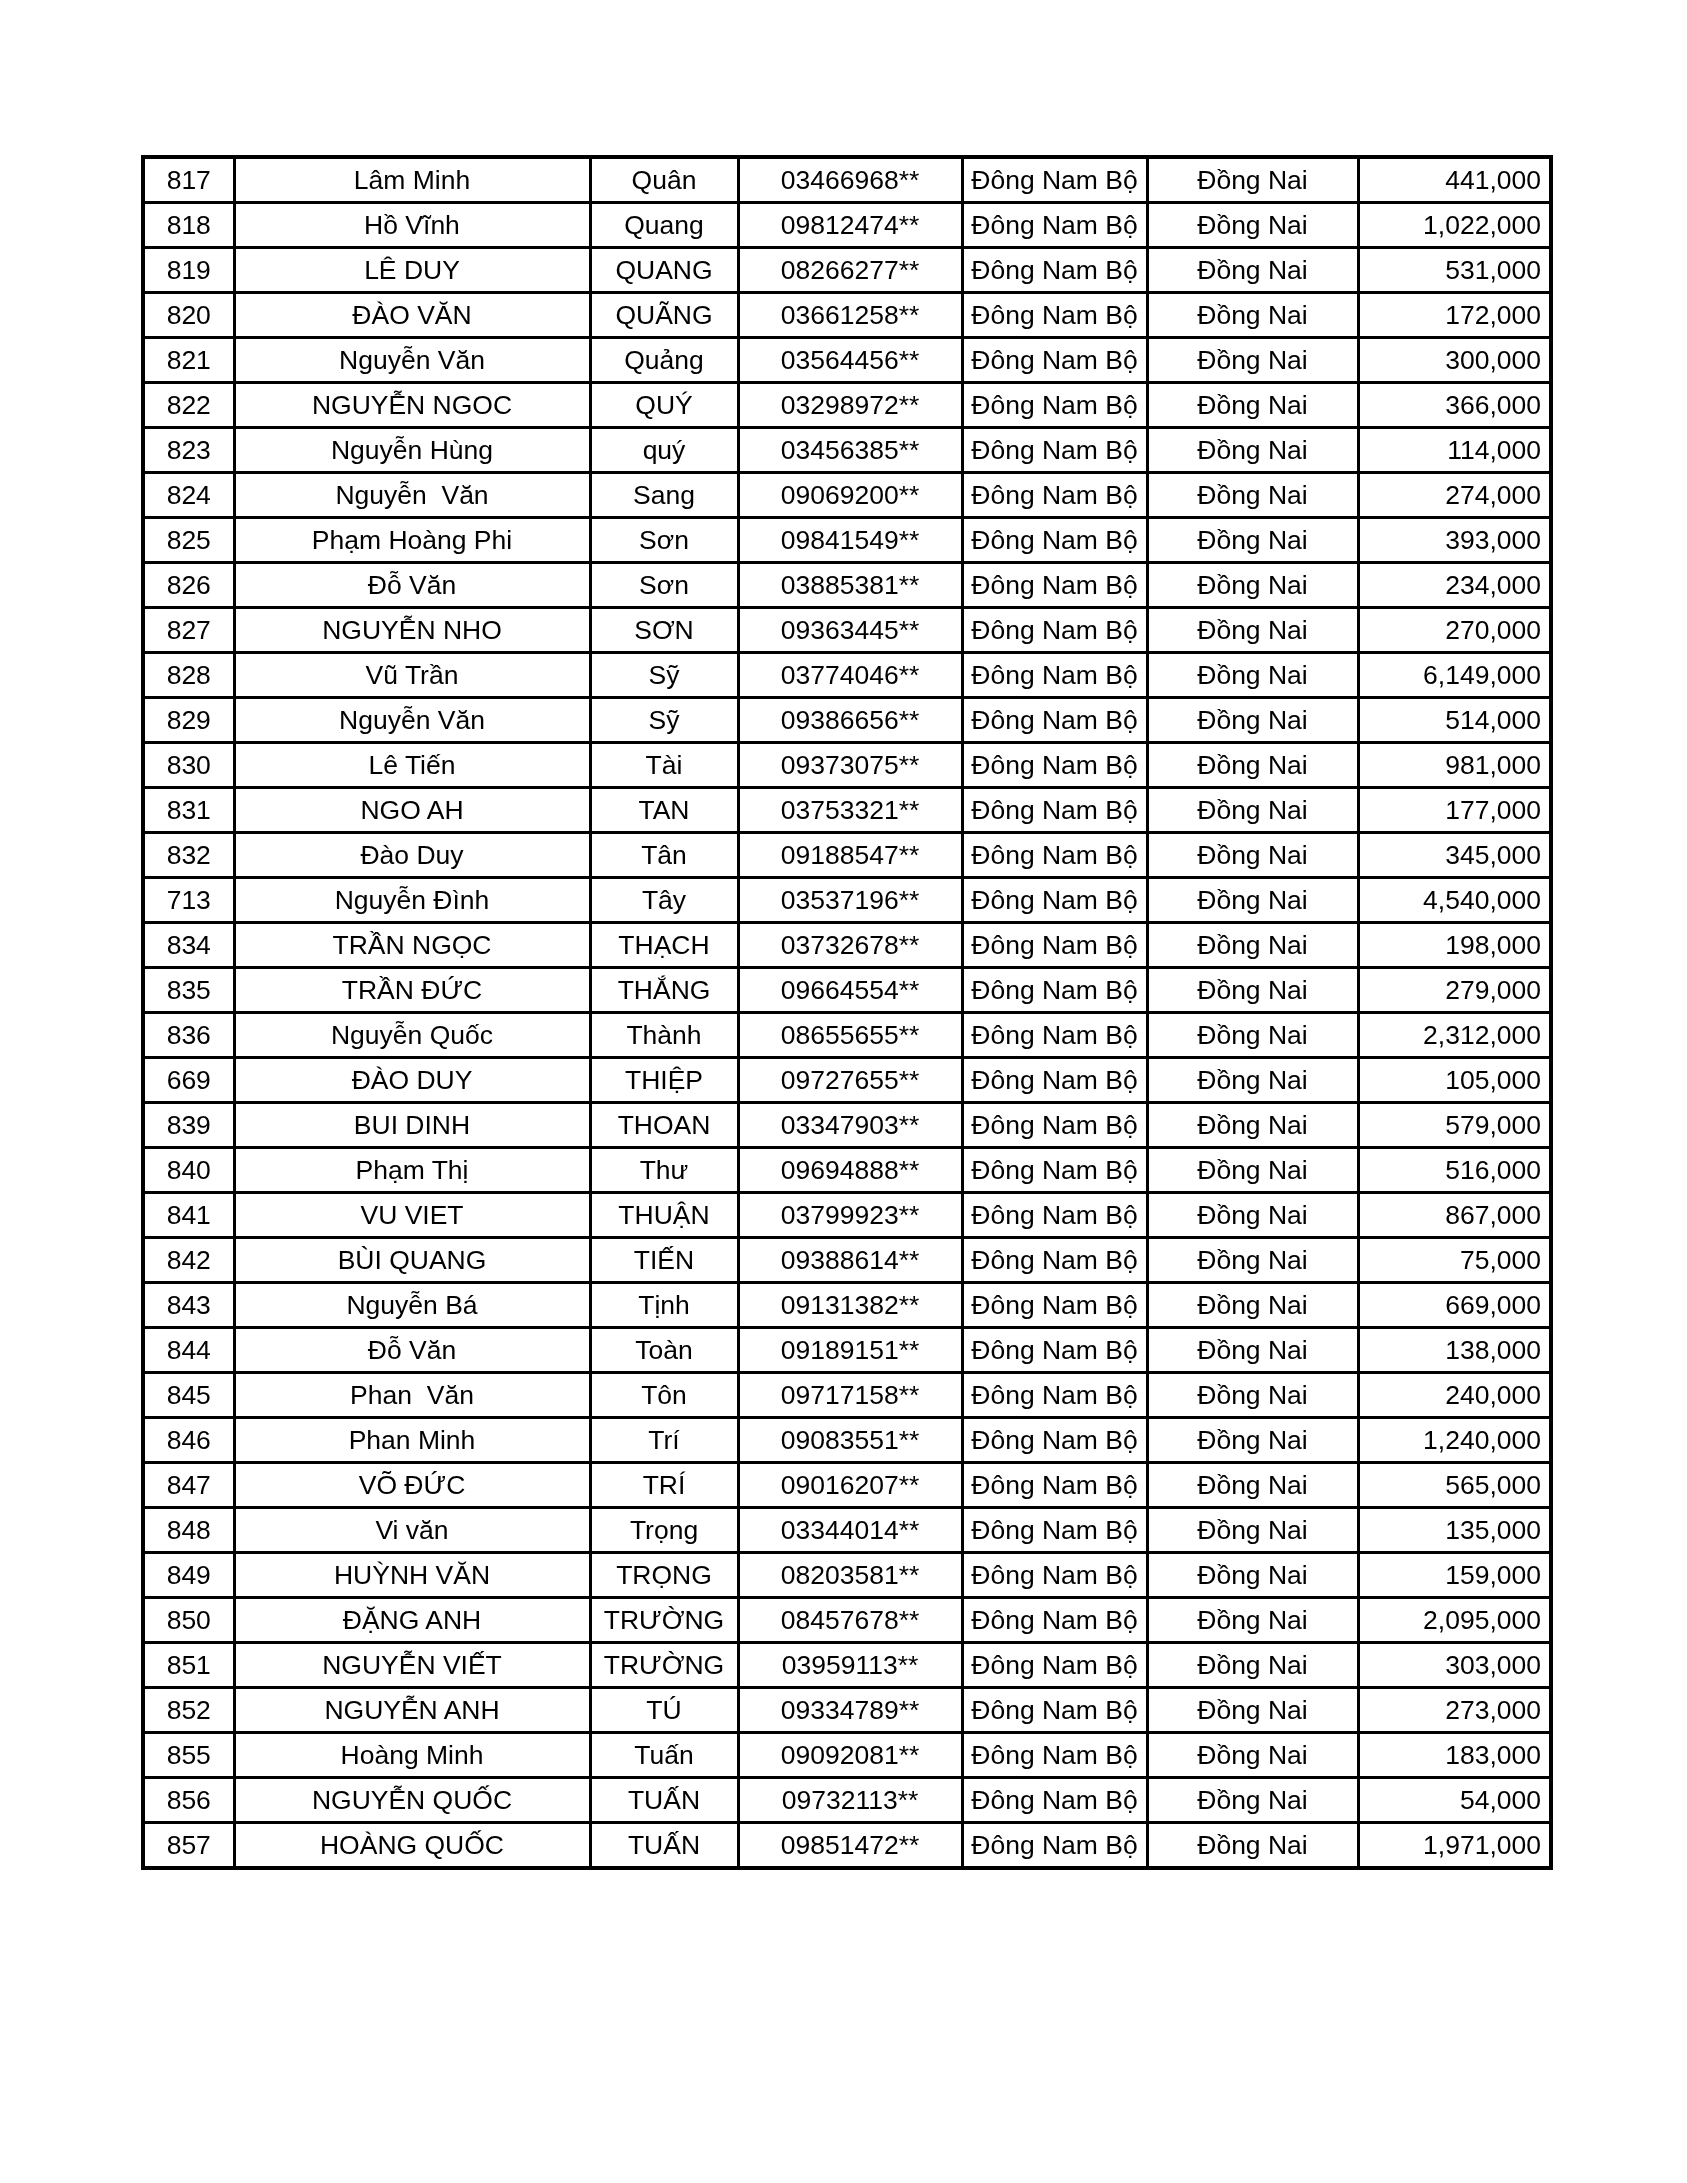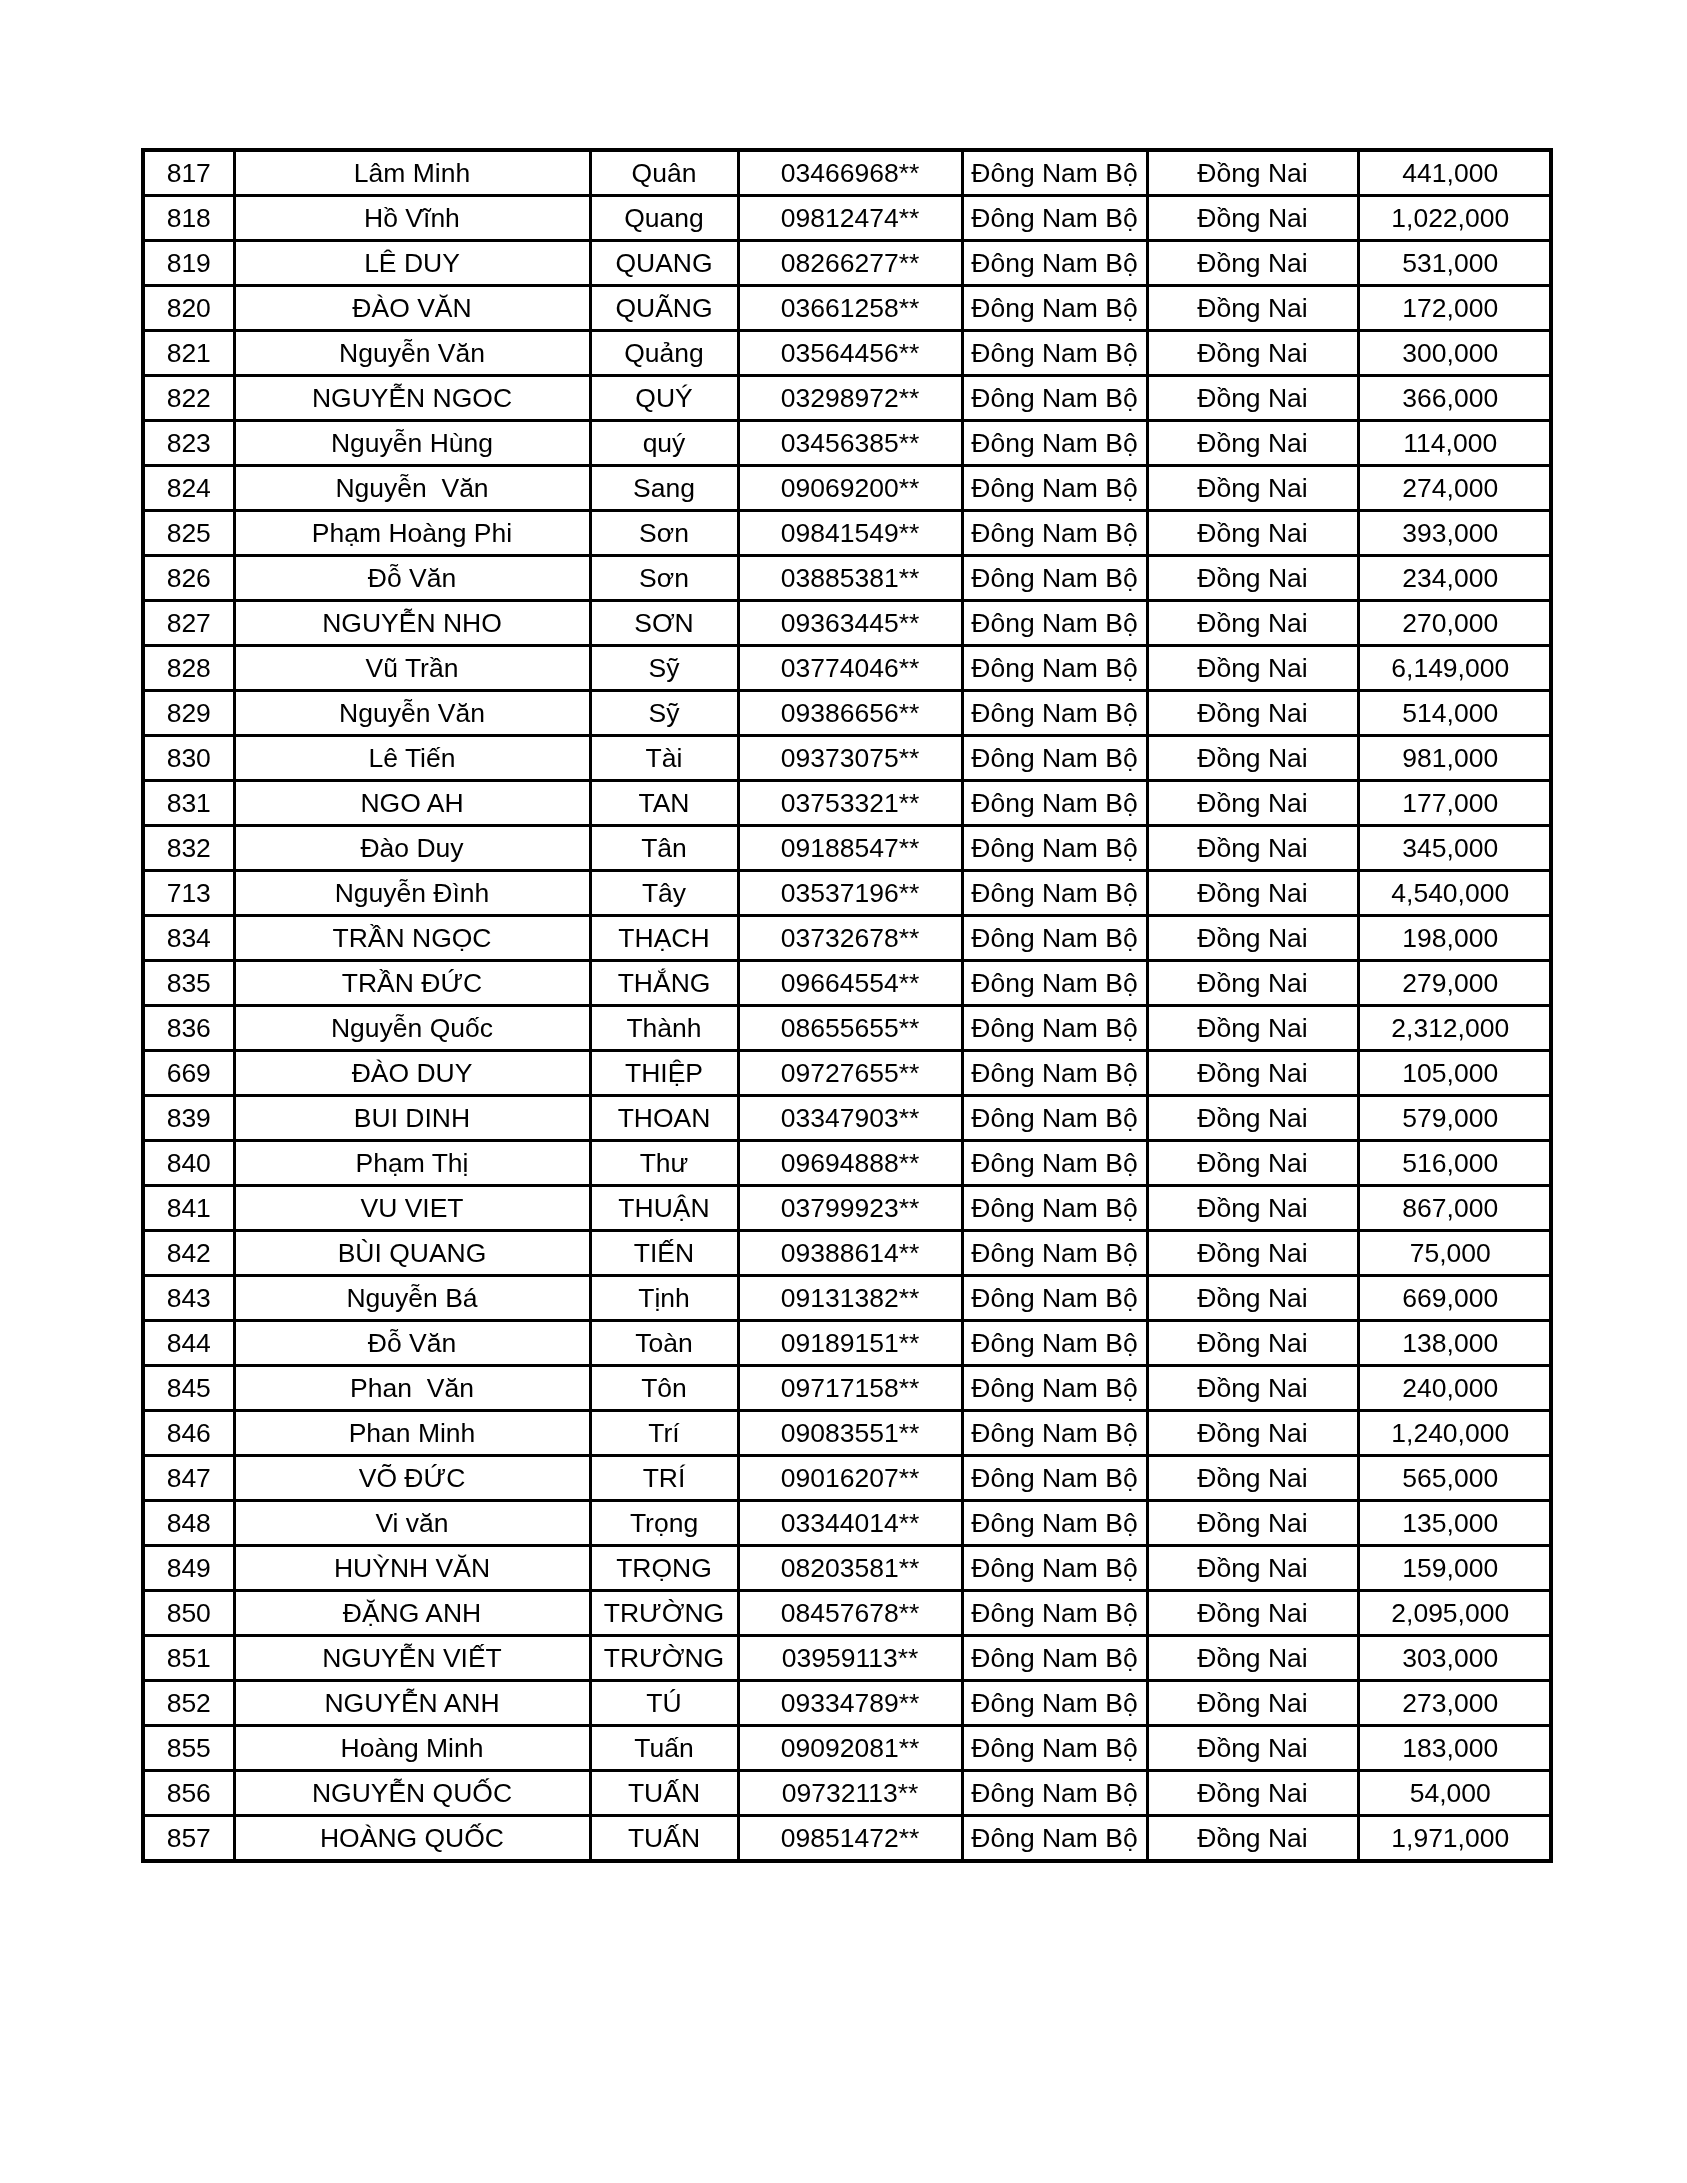"817" table.sheet-table { top: 148px -> 155px }
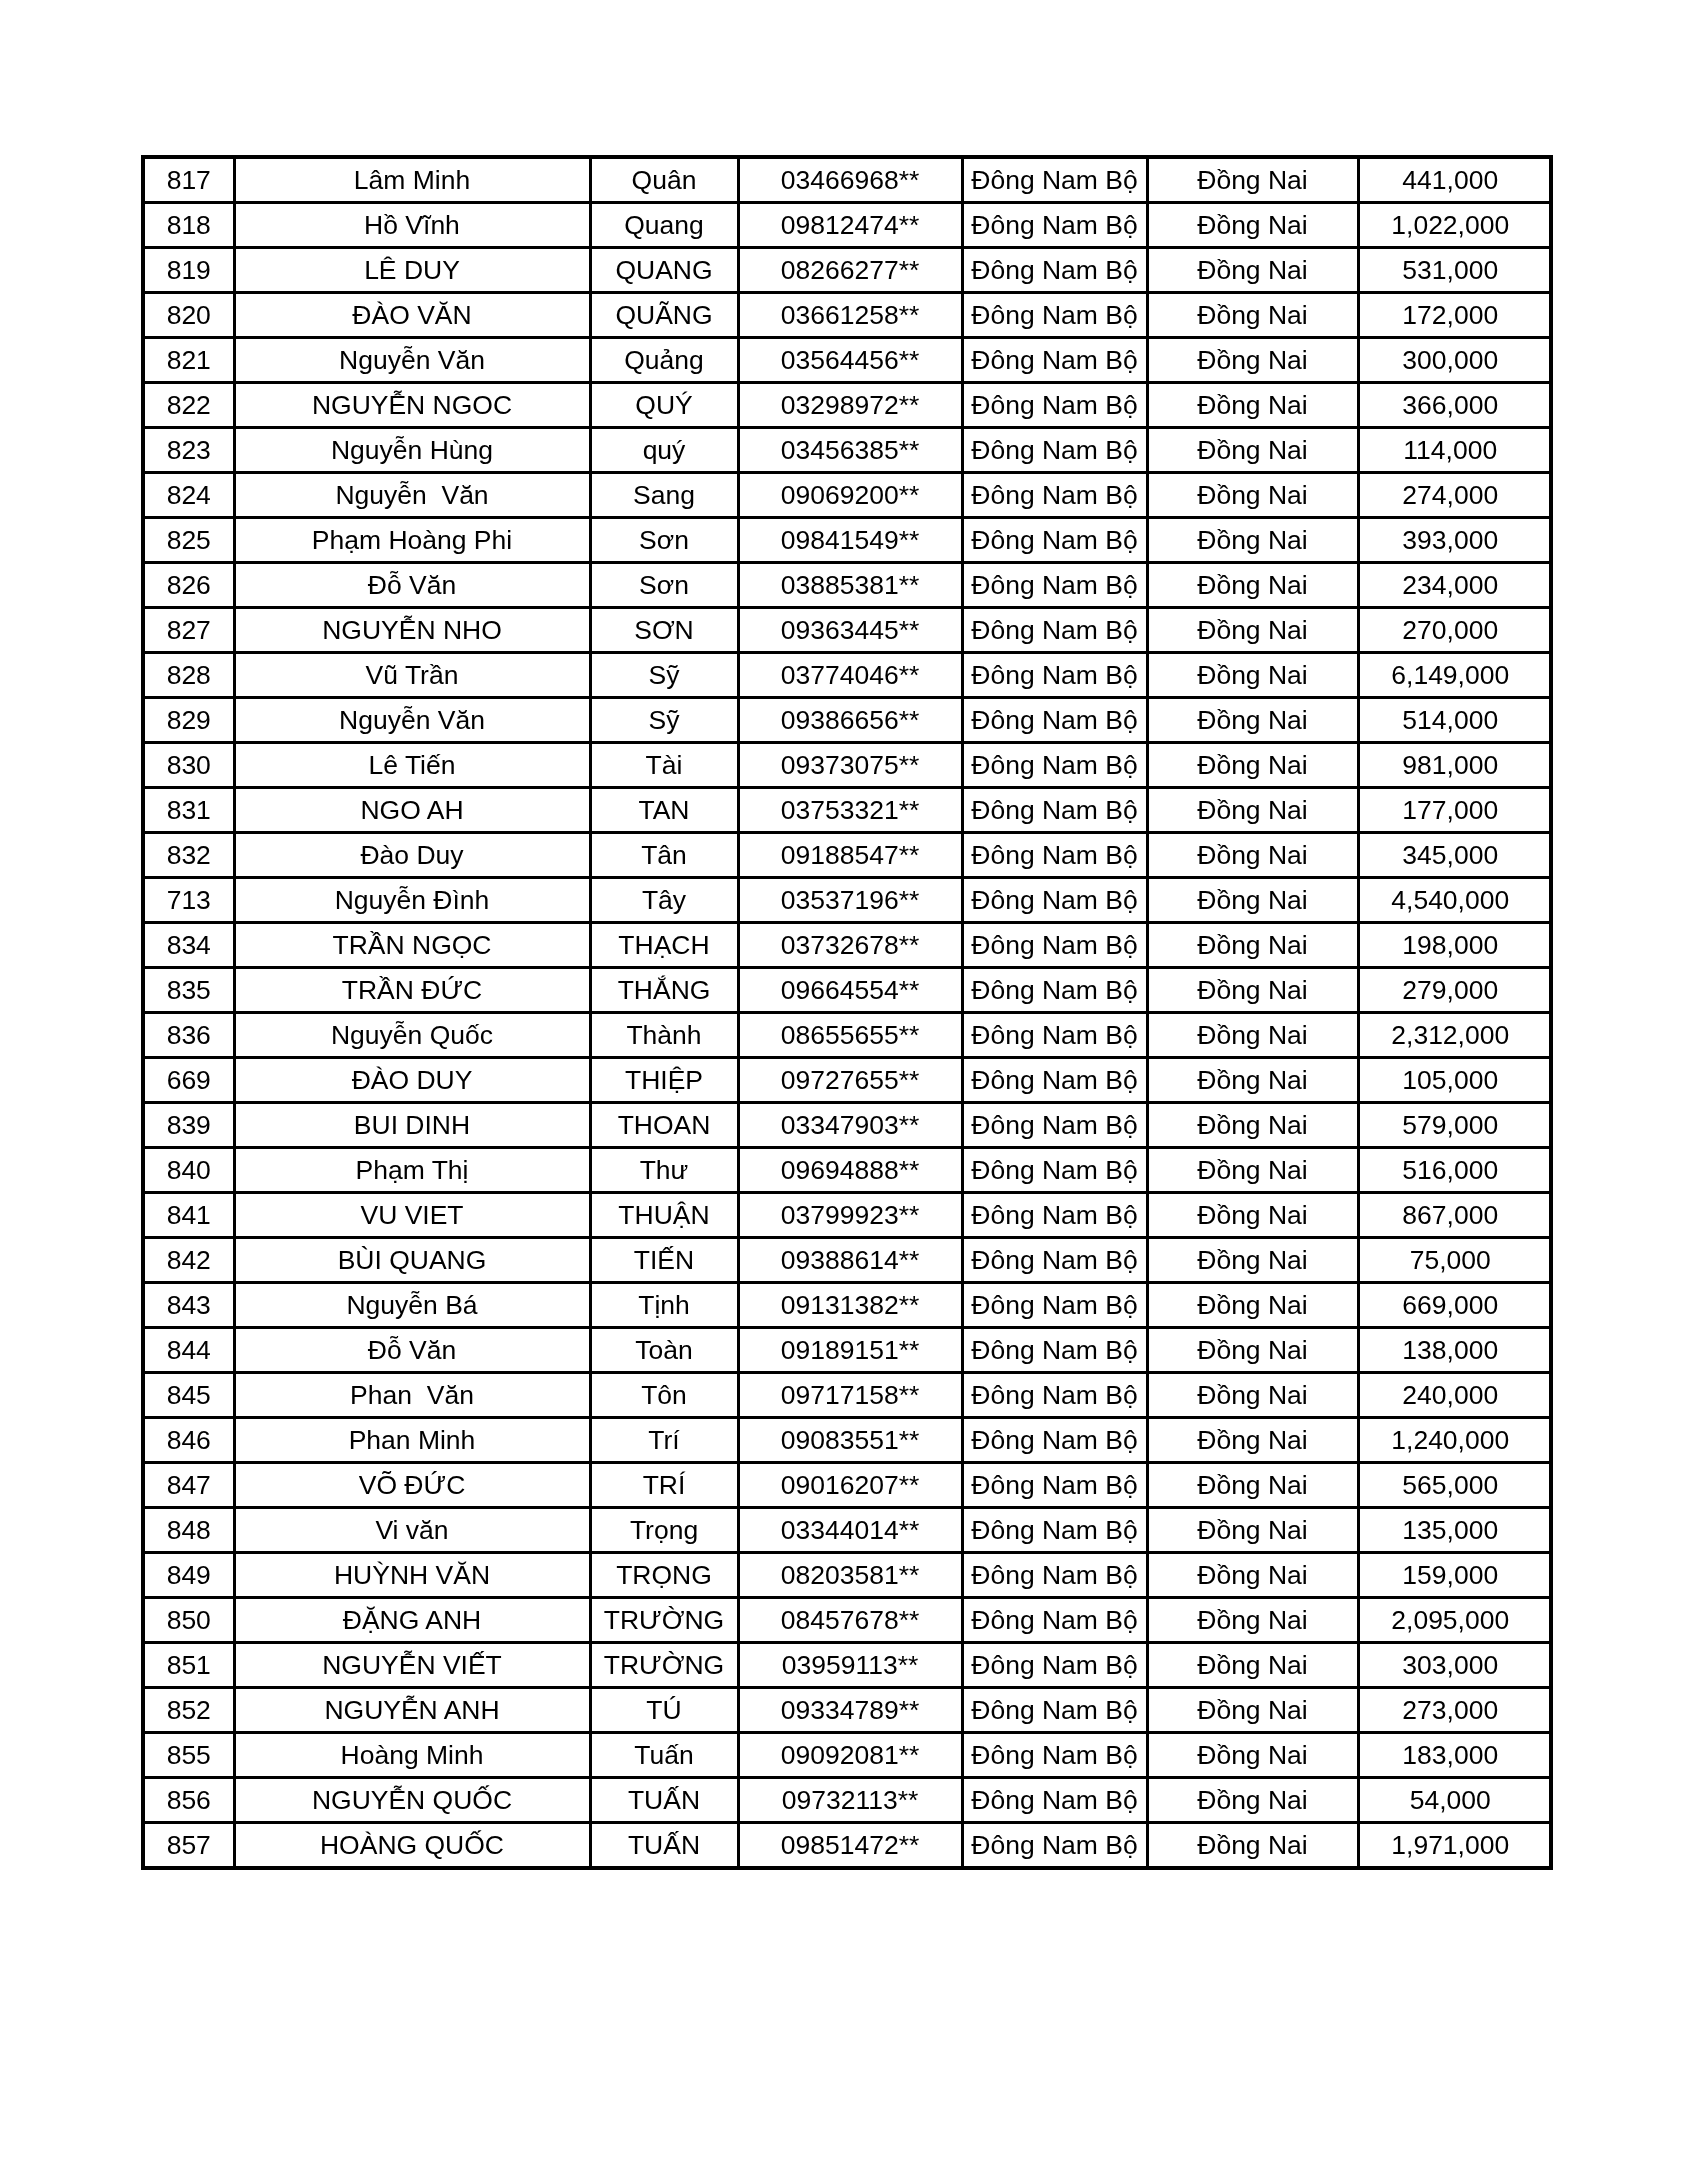"441,000" table.sheet-table td.col-amount { text-align: center -> right }
